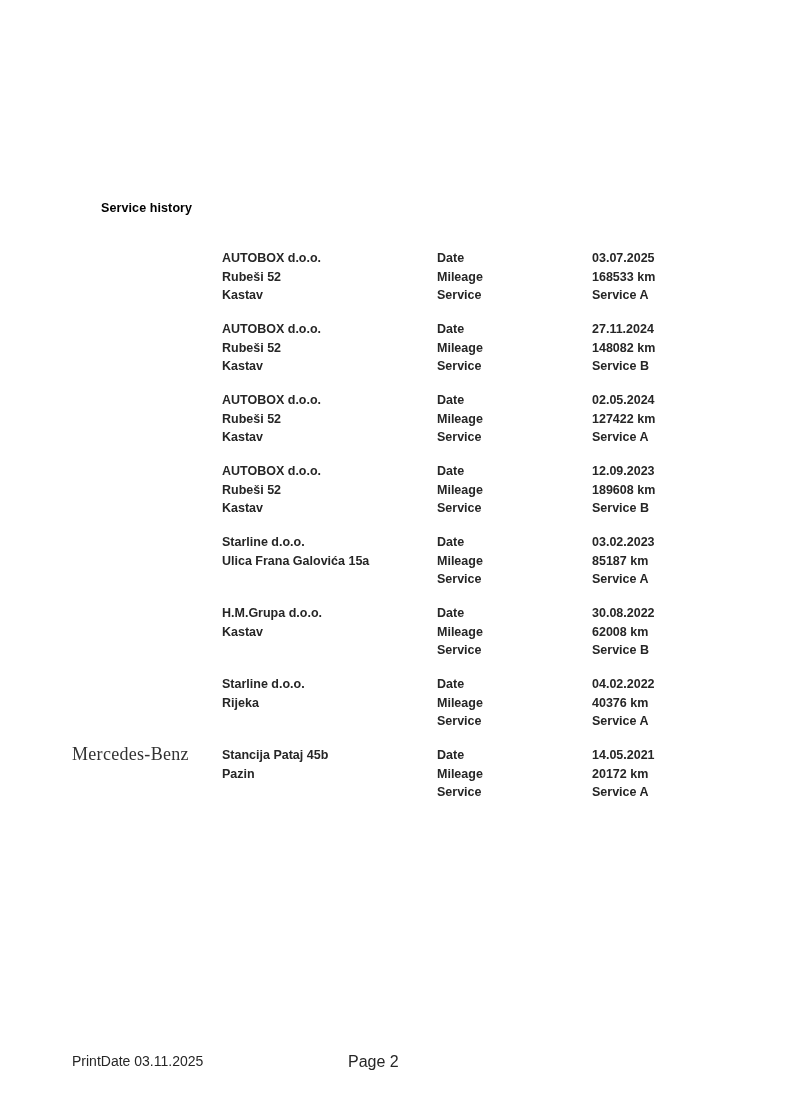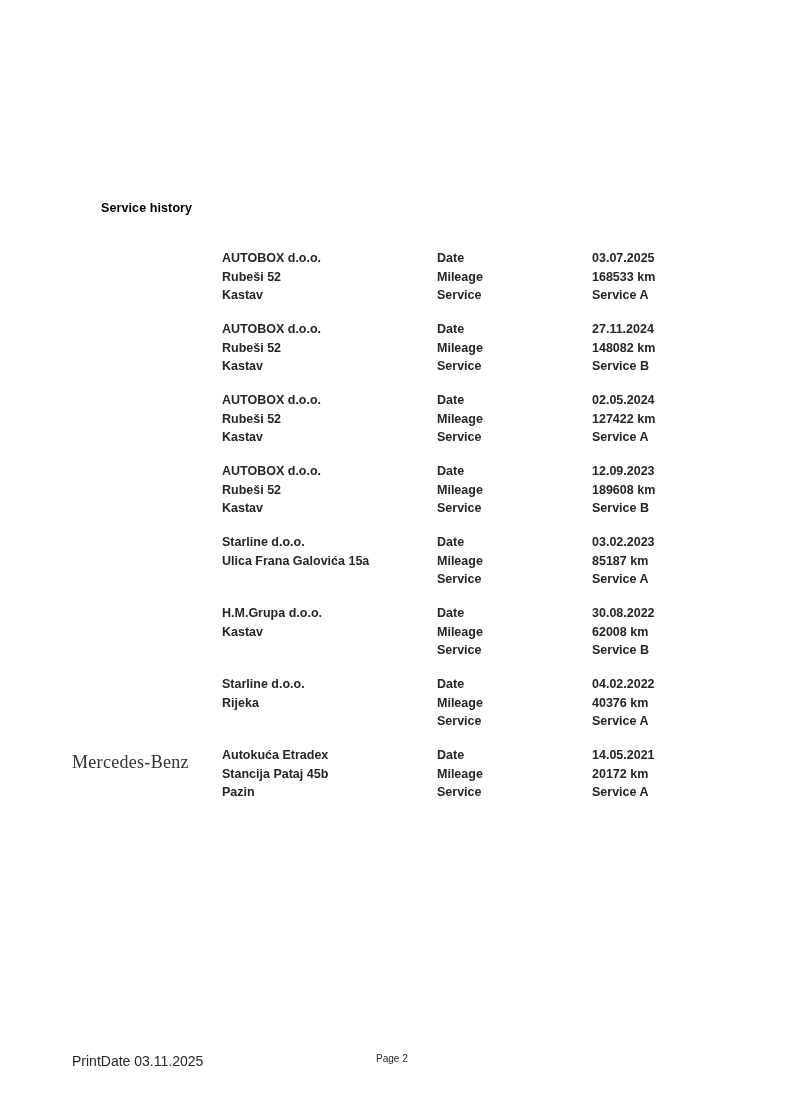"Mercedes-Benz" .brand-wordmark { margin-top: 8px -> none }
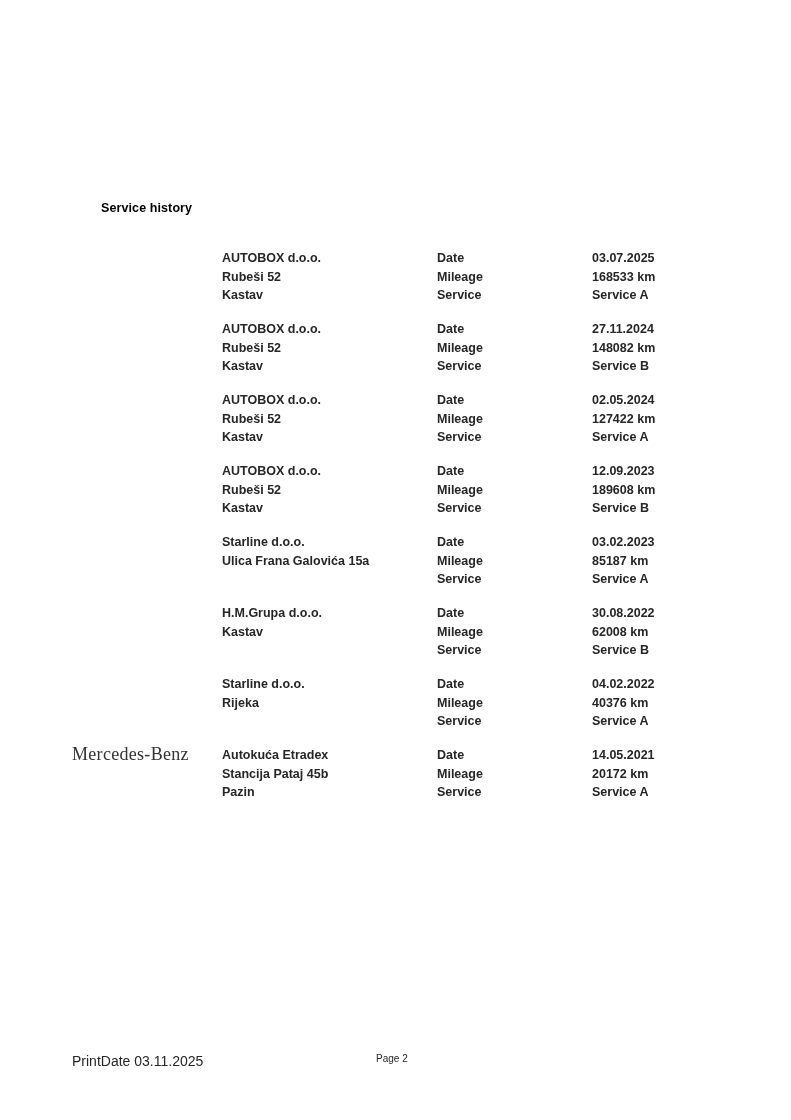"Autokuća Etradex" div.cell { html: <div>Autokuća Etradex</div> -> none }
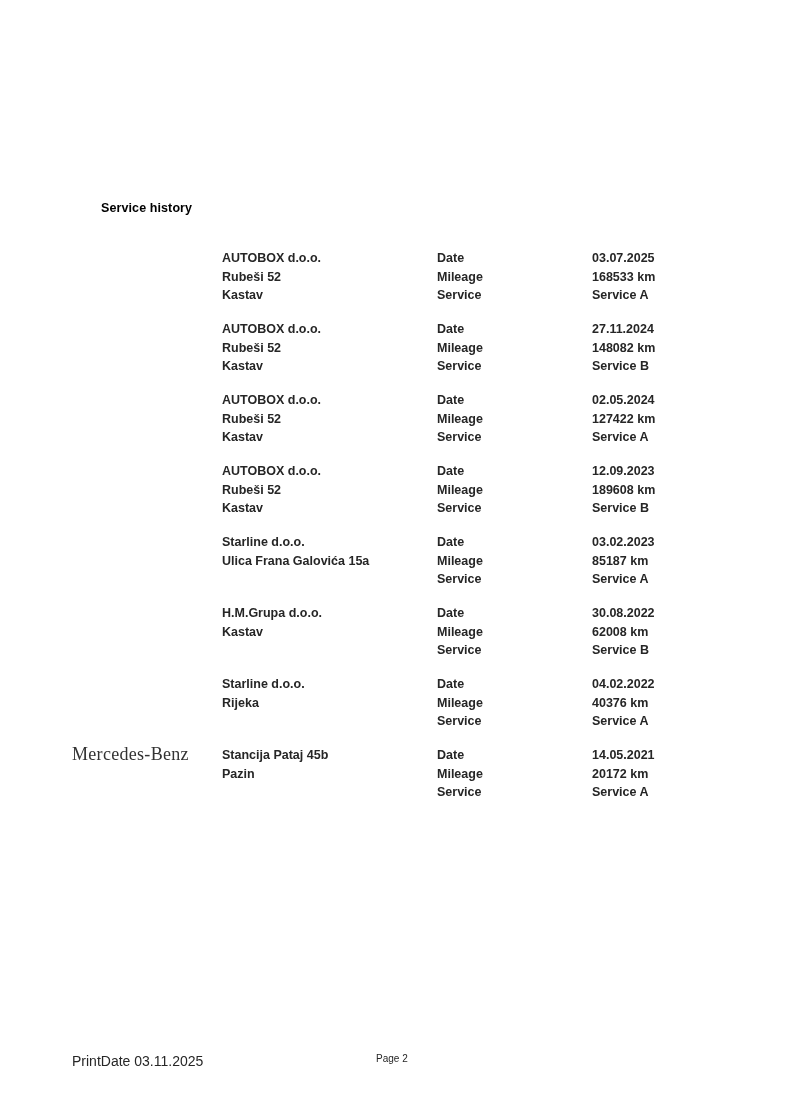"Page 2" .footer-page { font-size: 10px -> 16px; left: 376px -> 348px }
